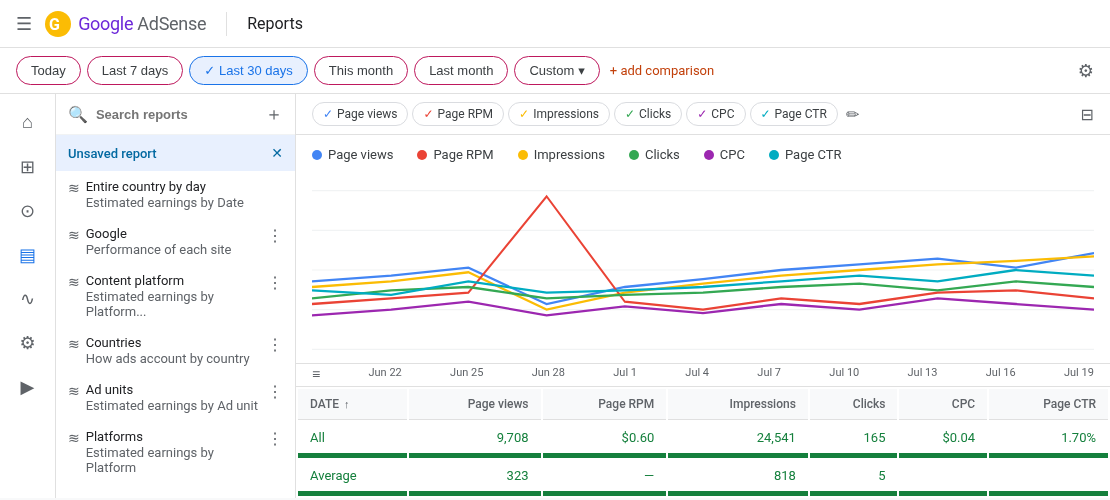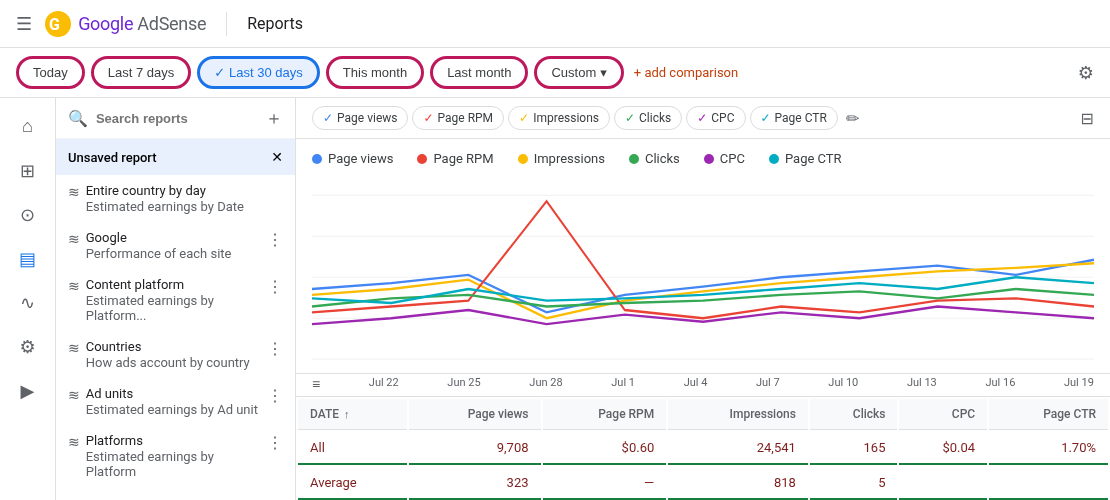"Today" .filter-btn { border: 3px solid #be185d -> 1px solid #be185d }
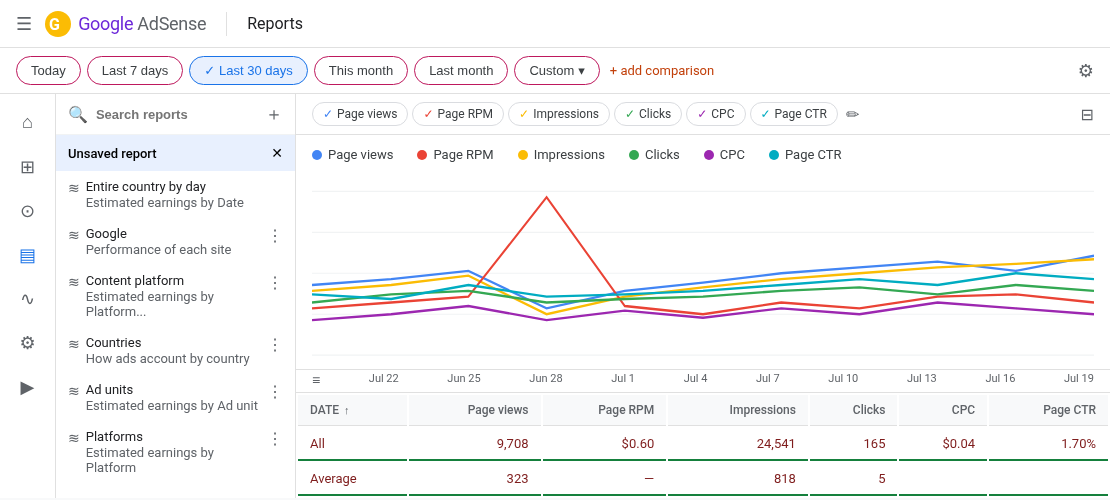"Unsaved report" .sidebar-report-active { color: #000000 -> #0369a1 }
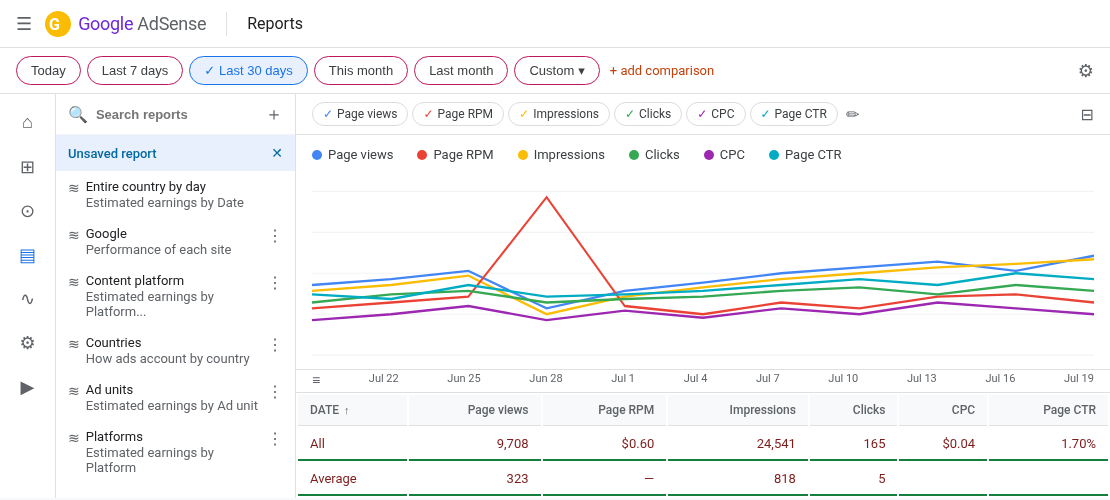"Jul 22" span { text: Jul -> Jun }
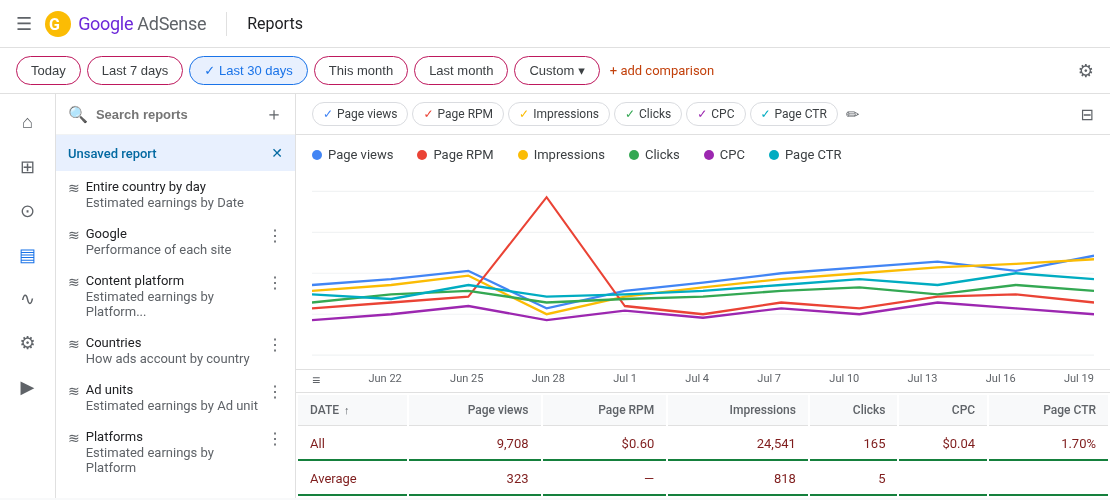"All" .data-table td { border-bottom: 2px solid #15803d -> 5px solid #15803d; color: #7f1d1d -> #15803d }
